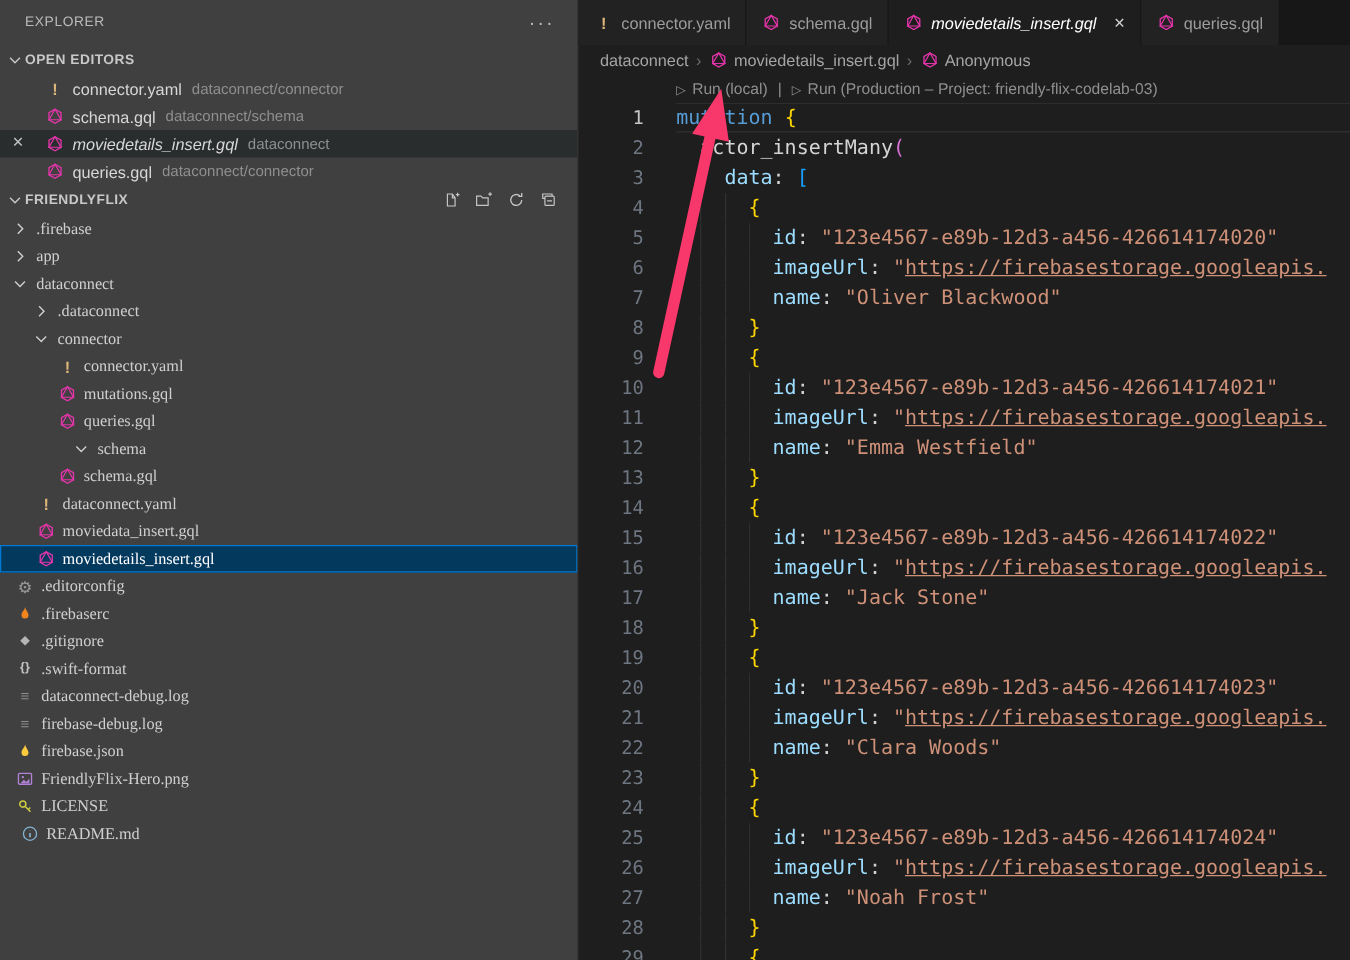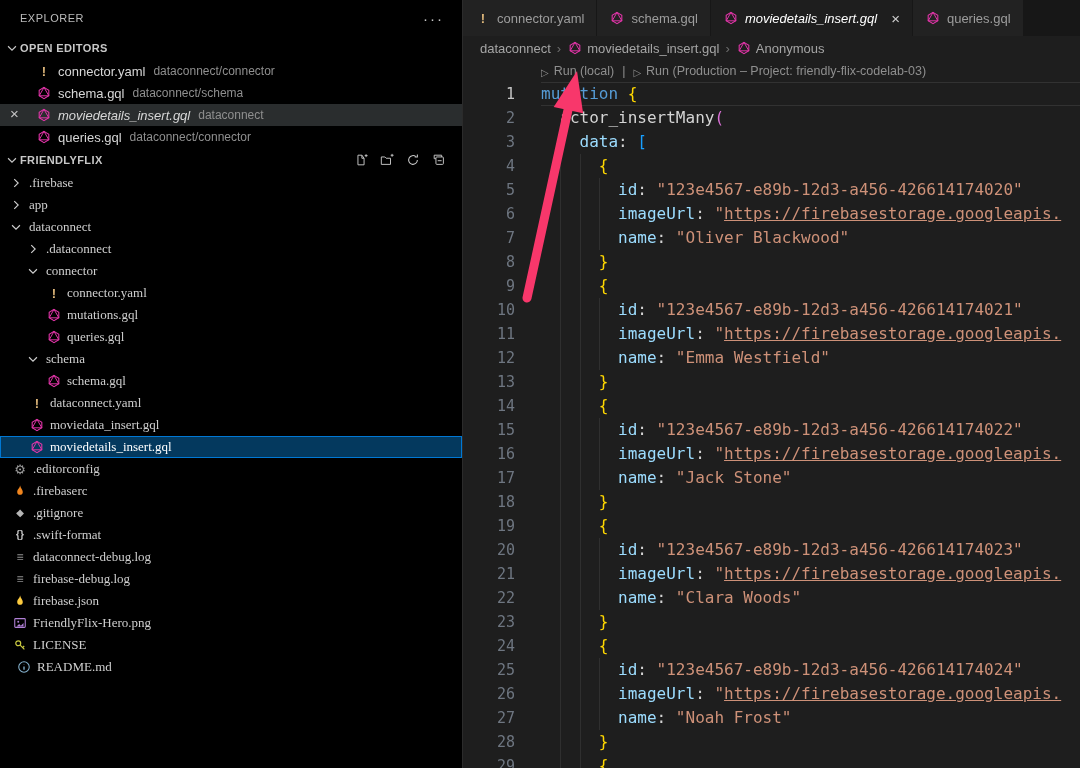"EXPLORER" .sidebar { background: #000000 -> #404040 }
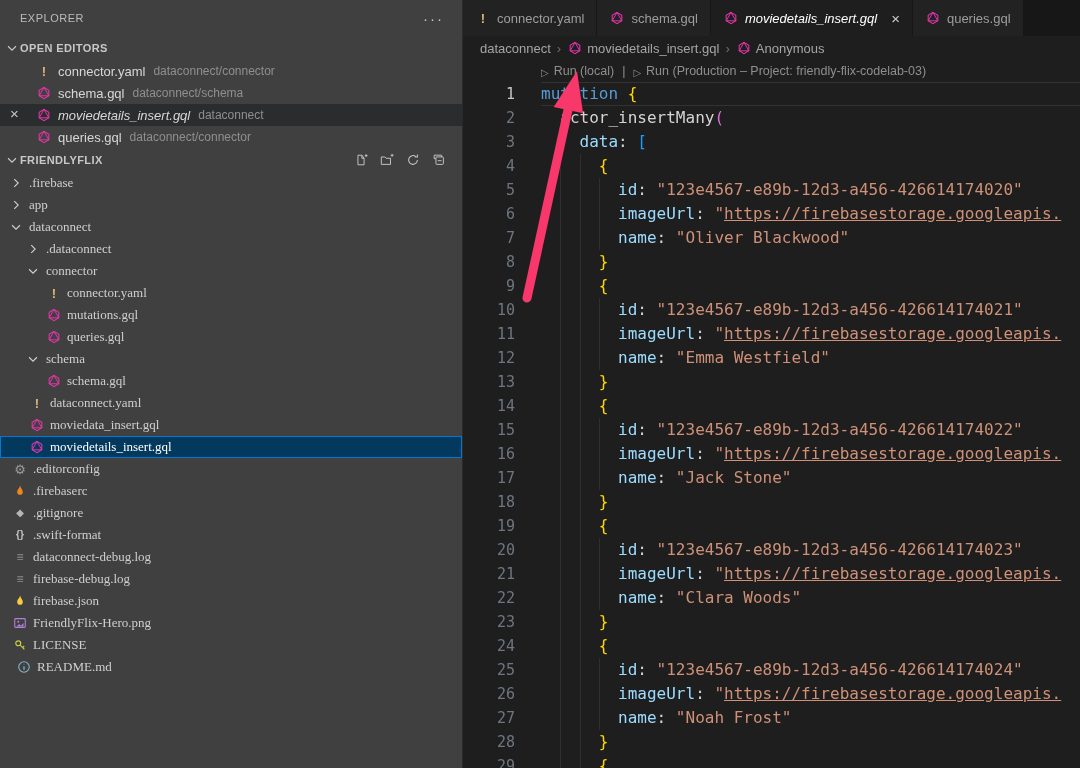"schema" div.tree-row { margin-left: none -> 32px }
